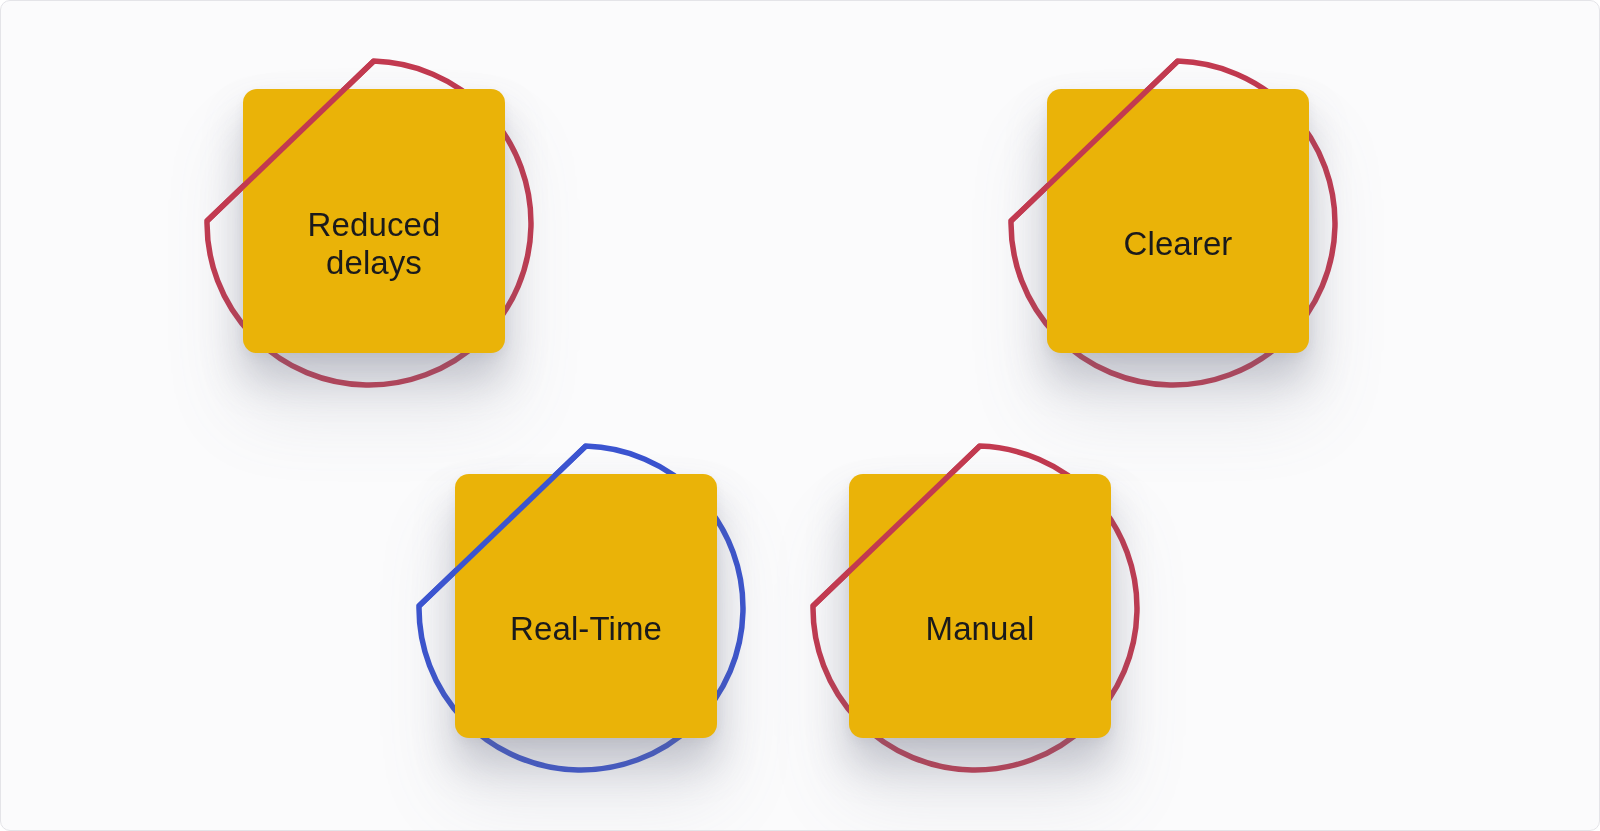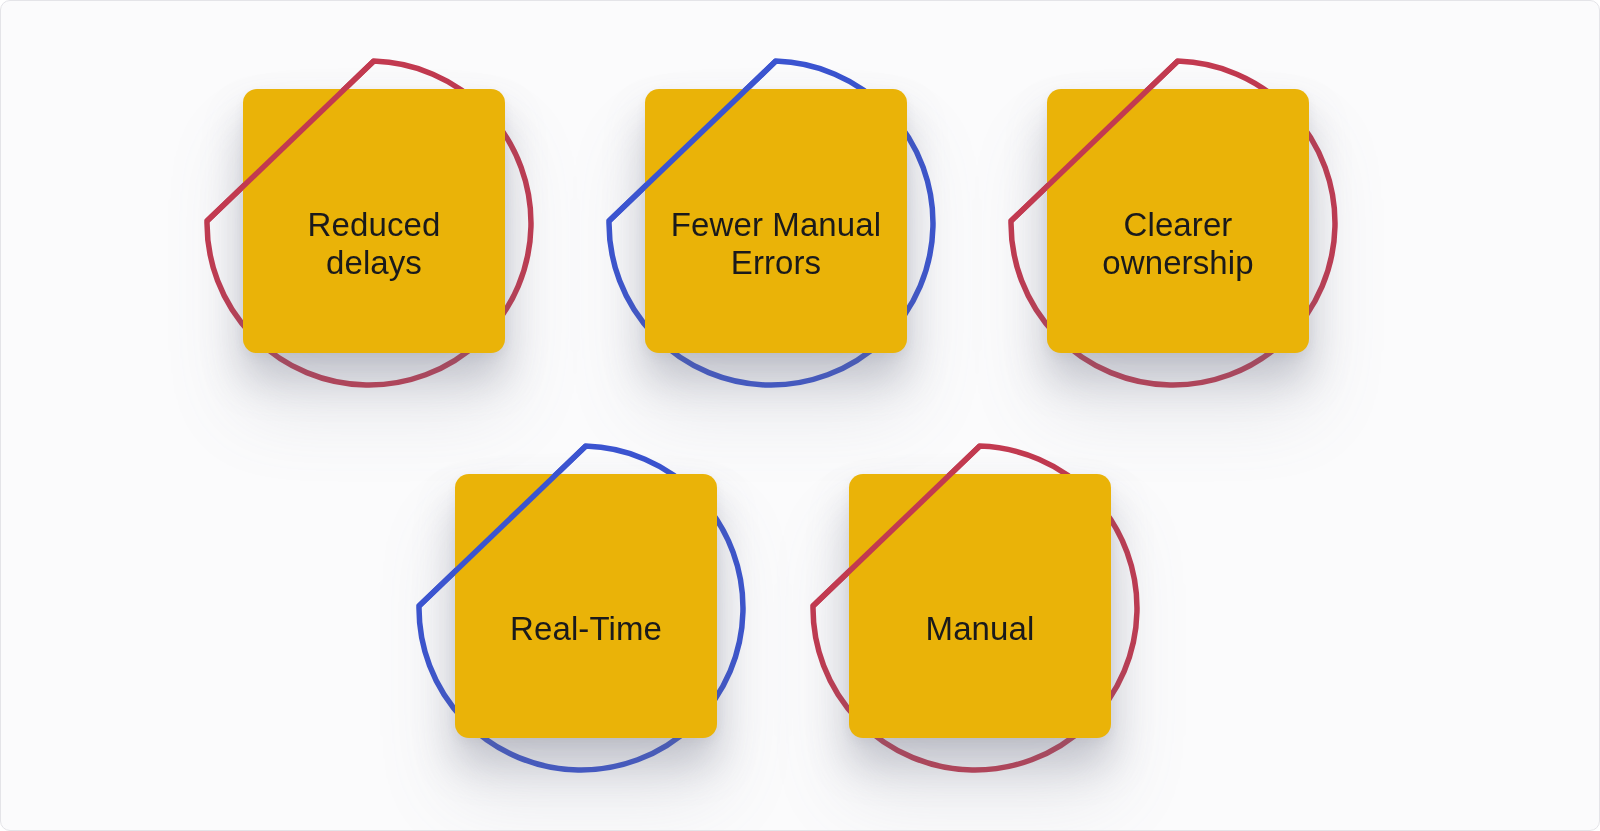"Fewer Manual" div.pin { html: <div> <svg> <path></path> </svg> <div> <div> <div>Fewer Manual</div> <div>Errors</div> </div> </div> <svg> <line></line> </svg> </div> -> none }
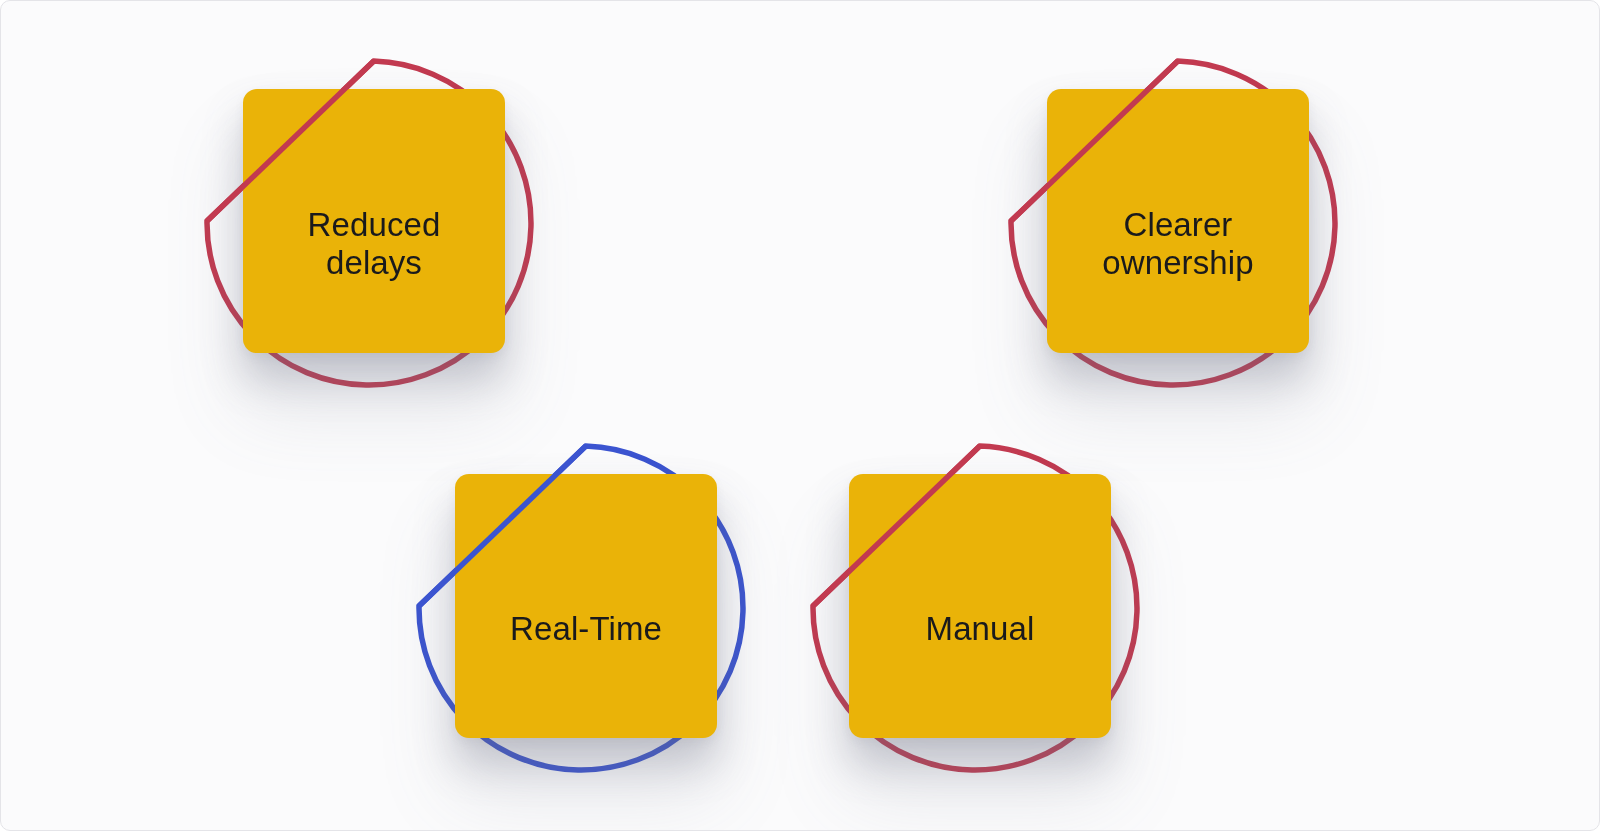"ownership" div { html: <div>ownership</div> -> none }
